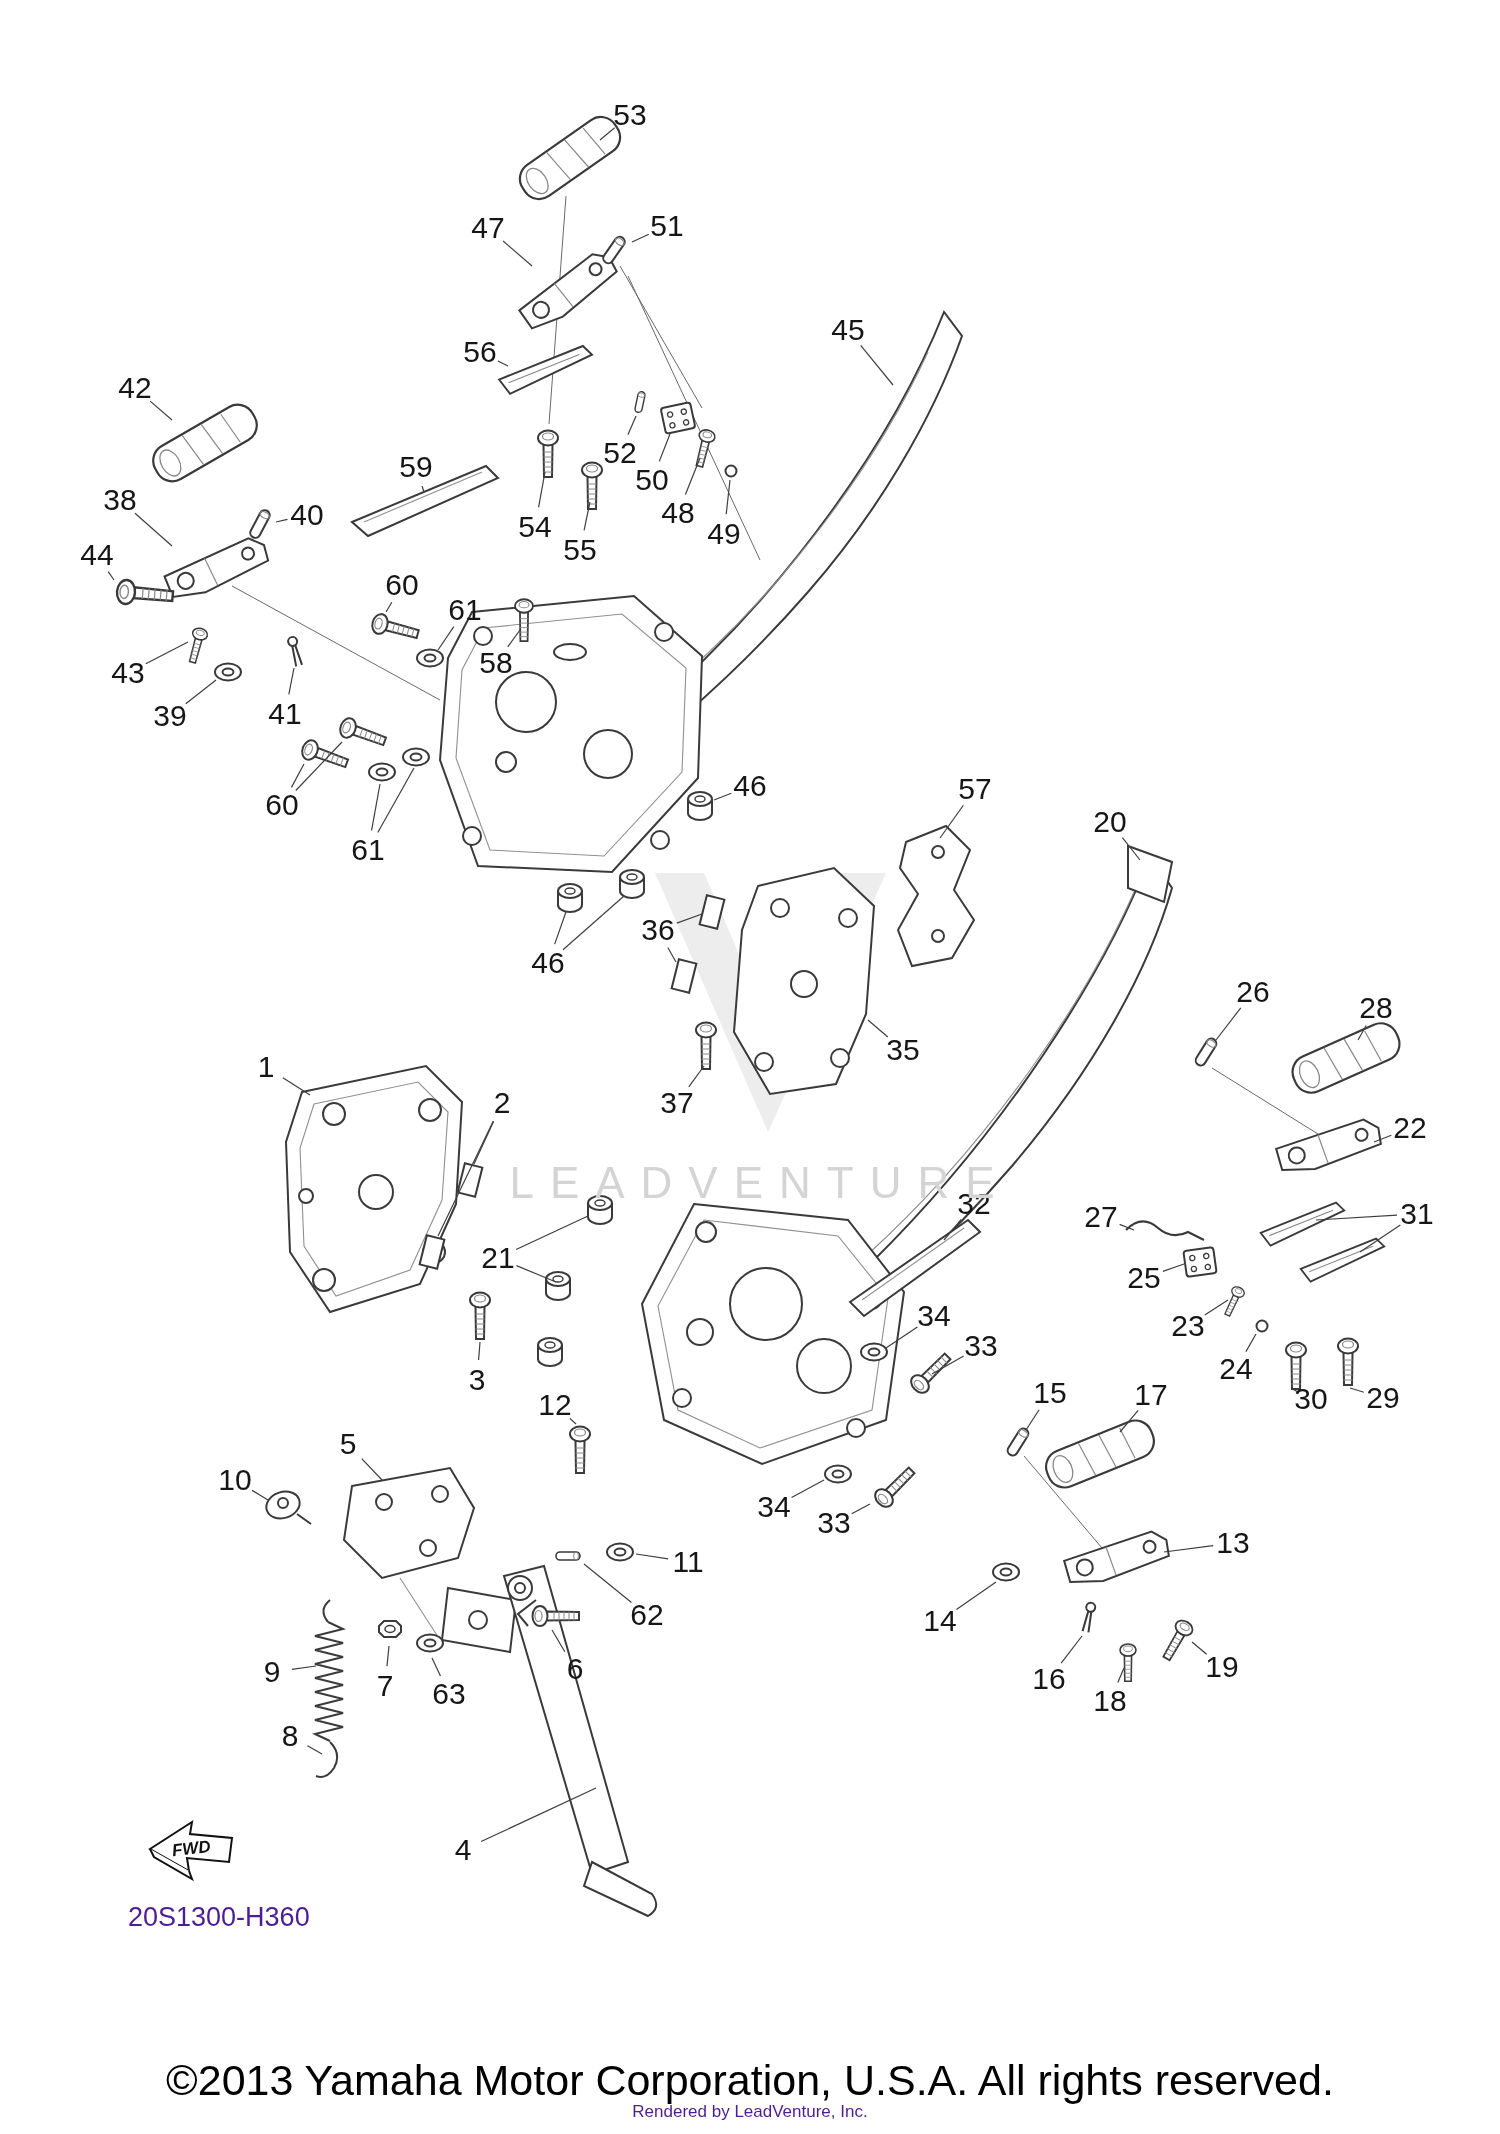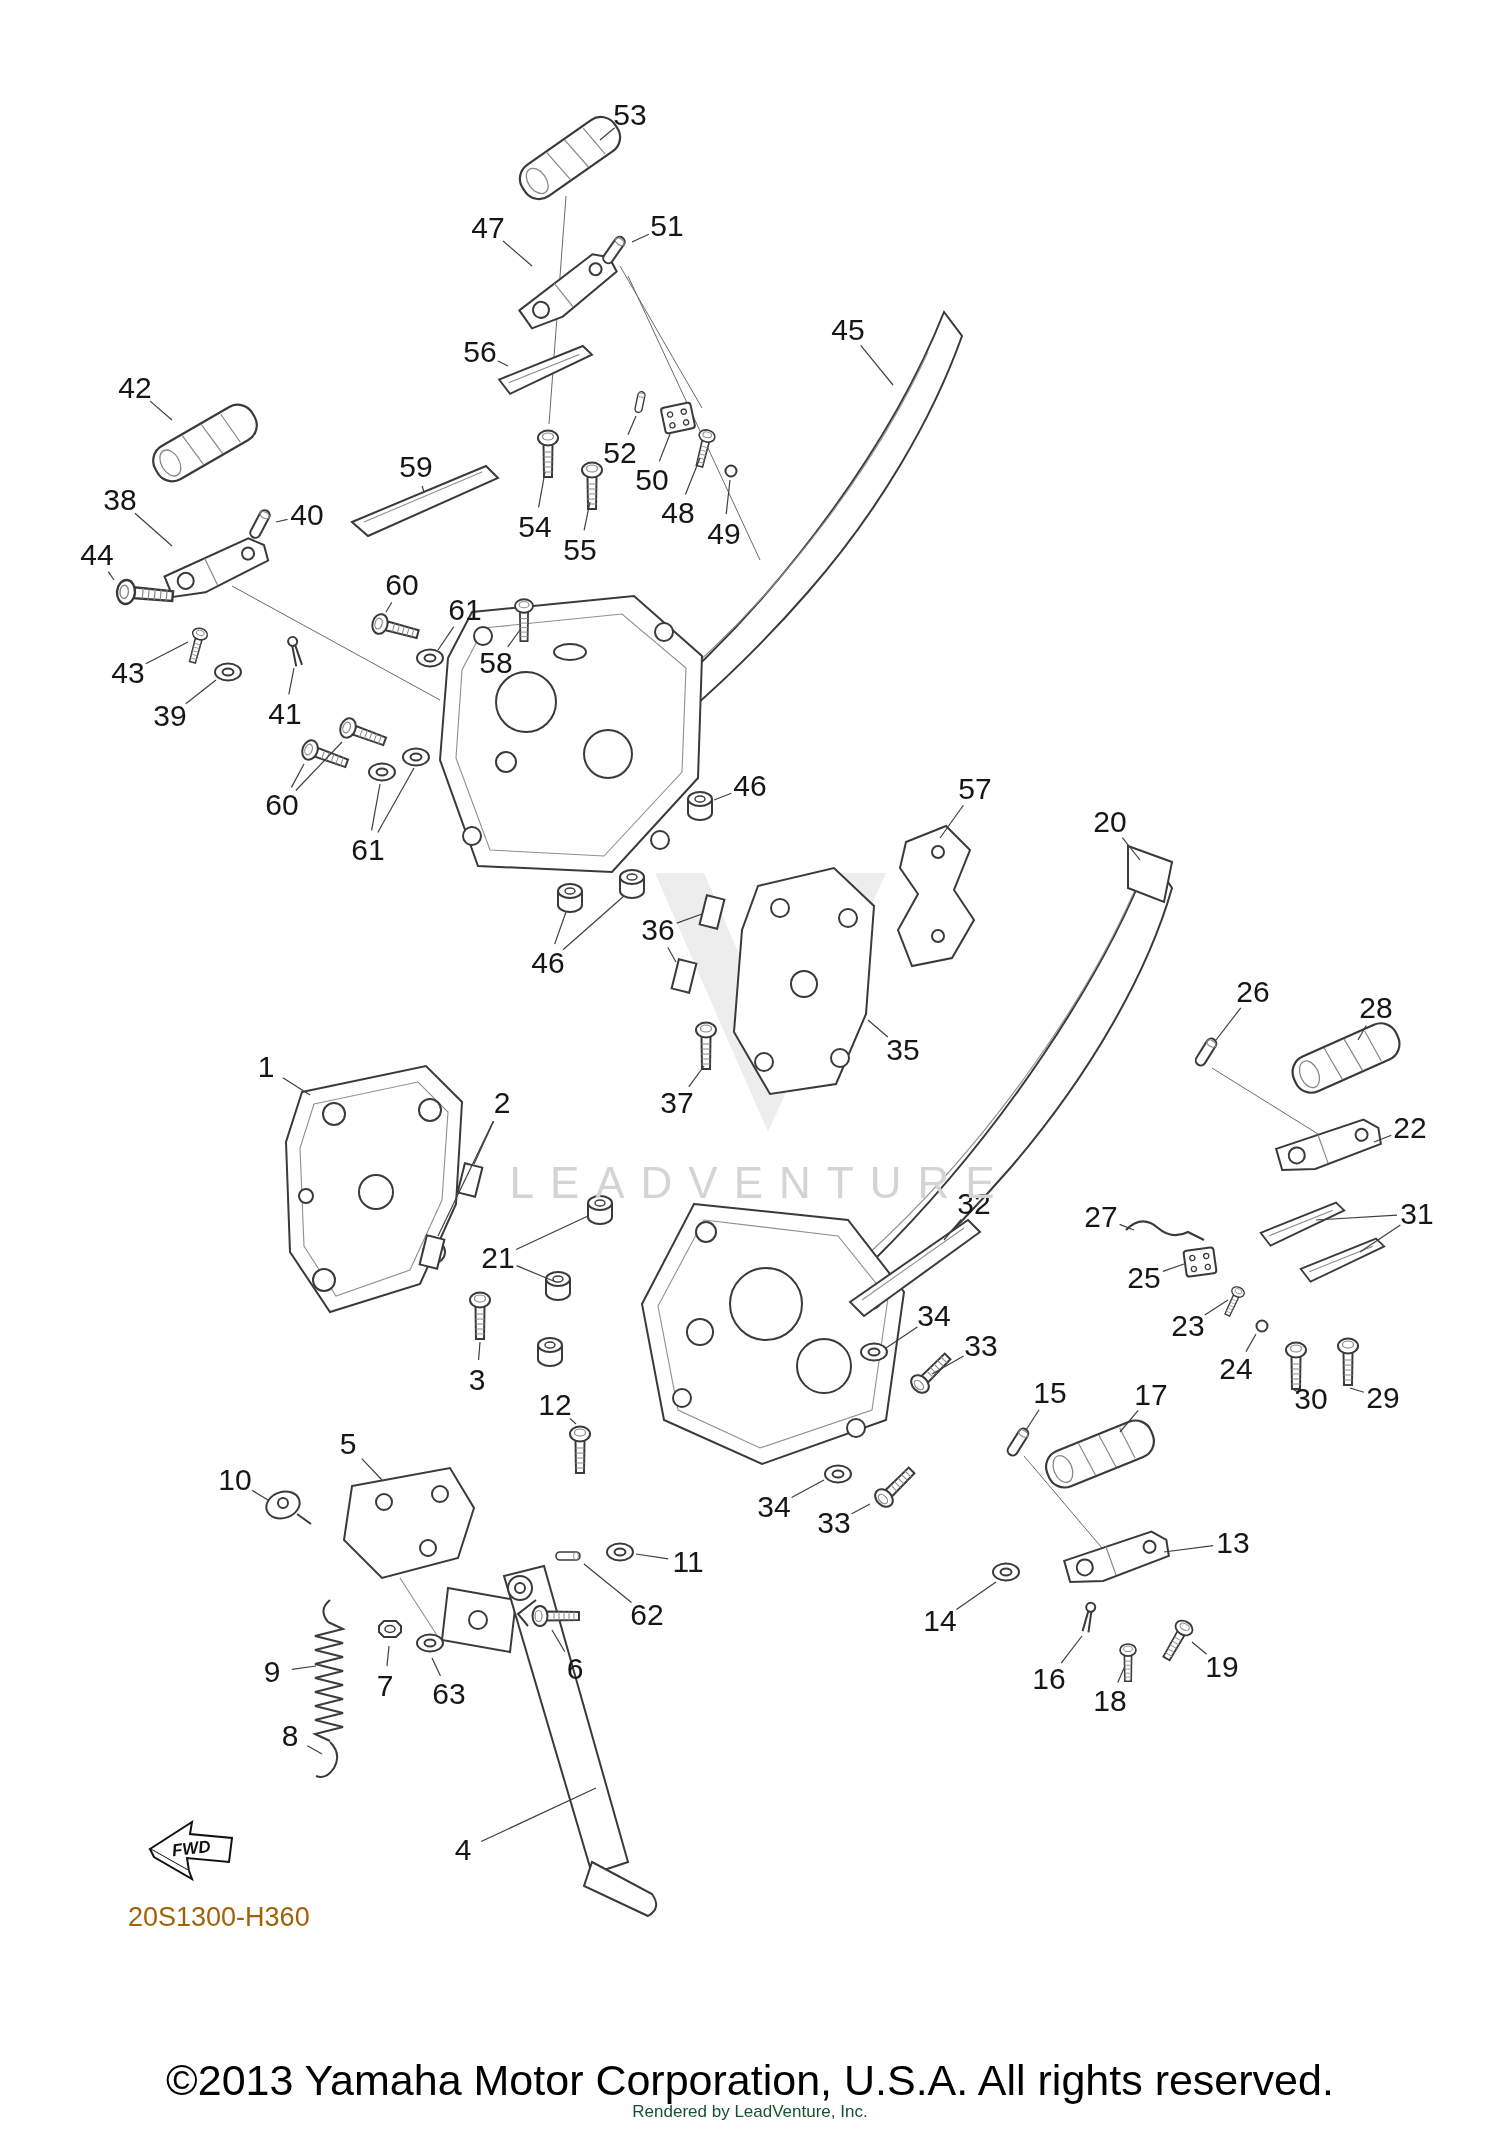"20S1300-H360" .diagram-code { color: #a16207 -> #4c1d95 }
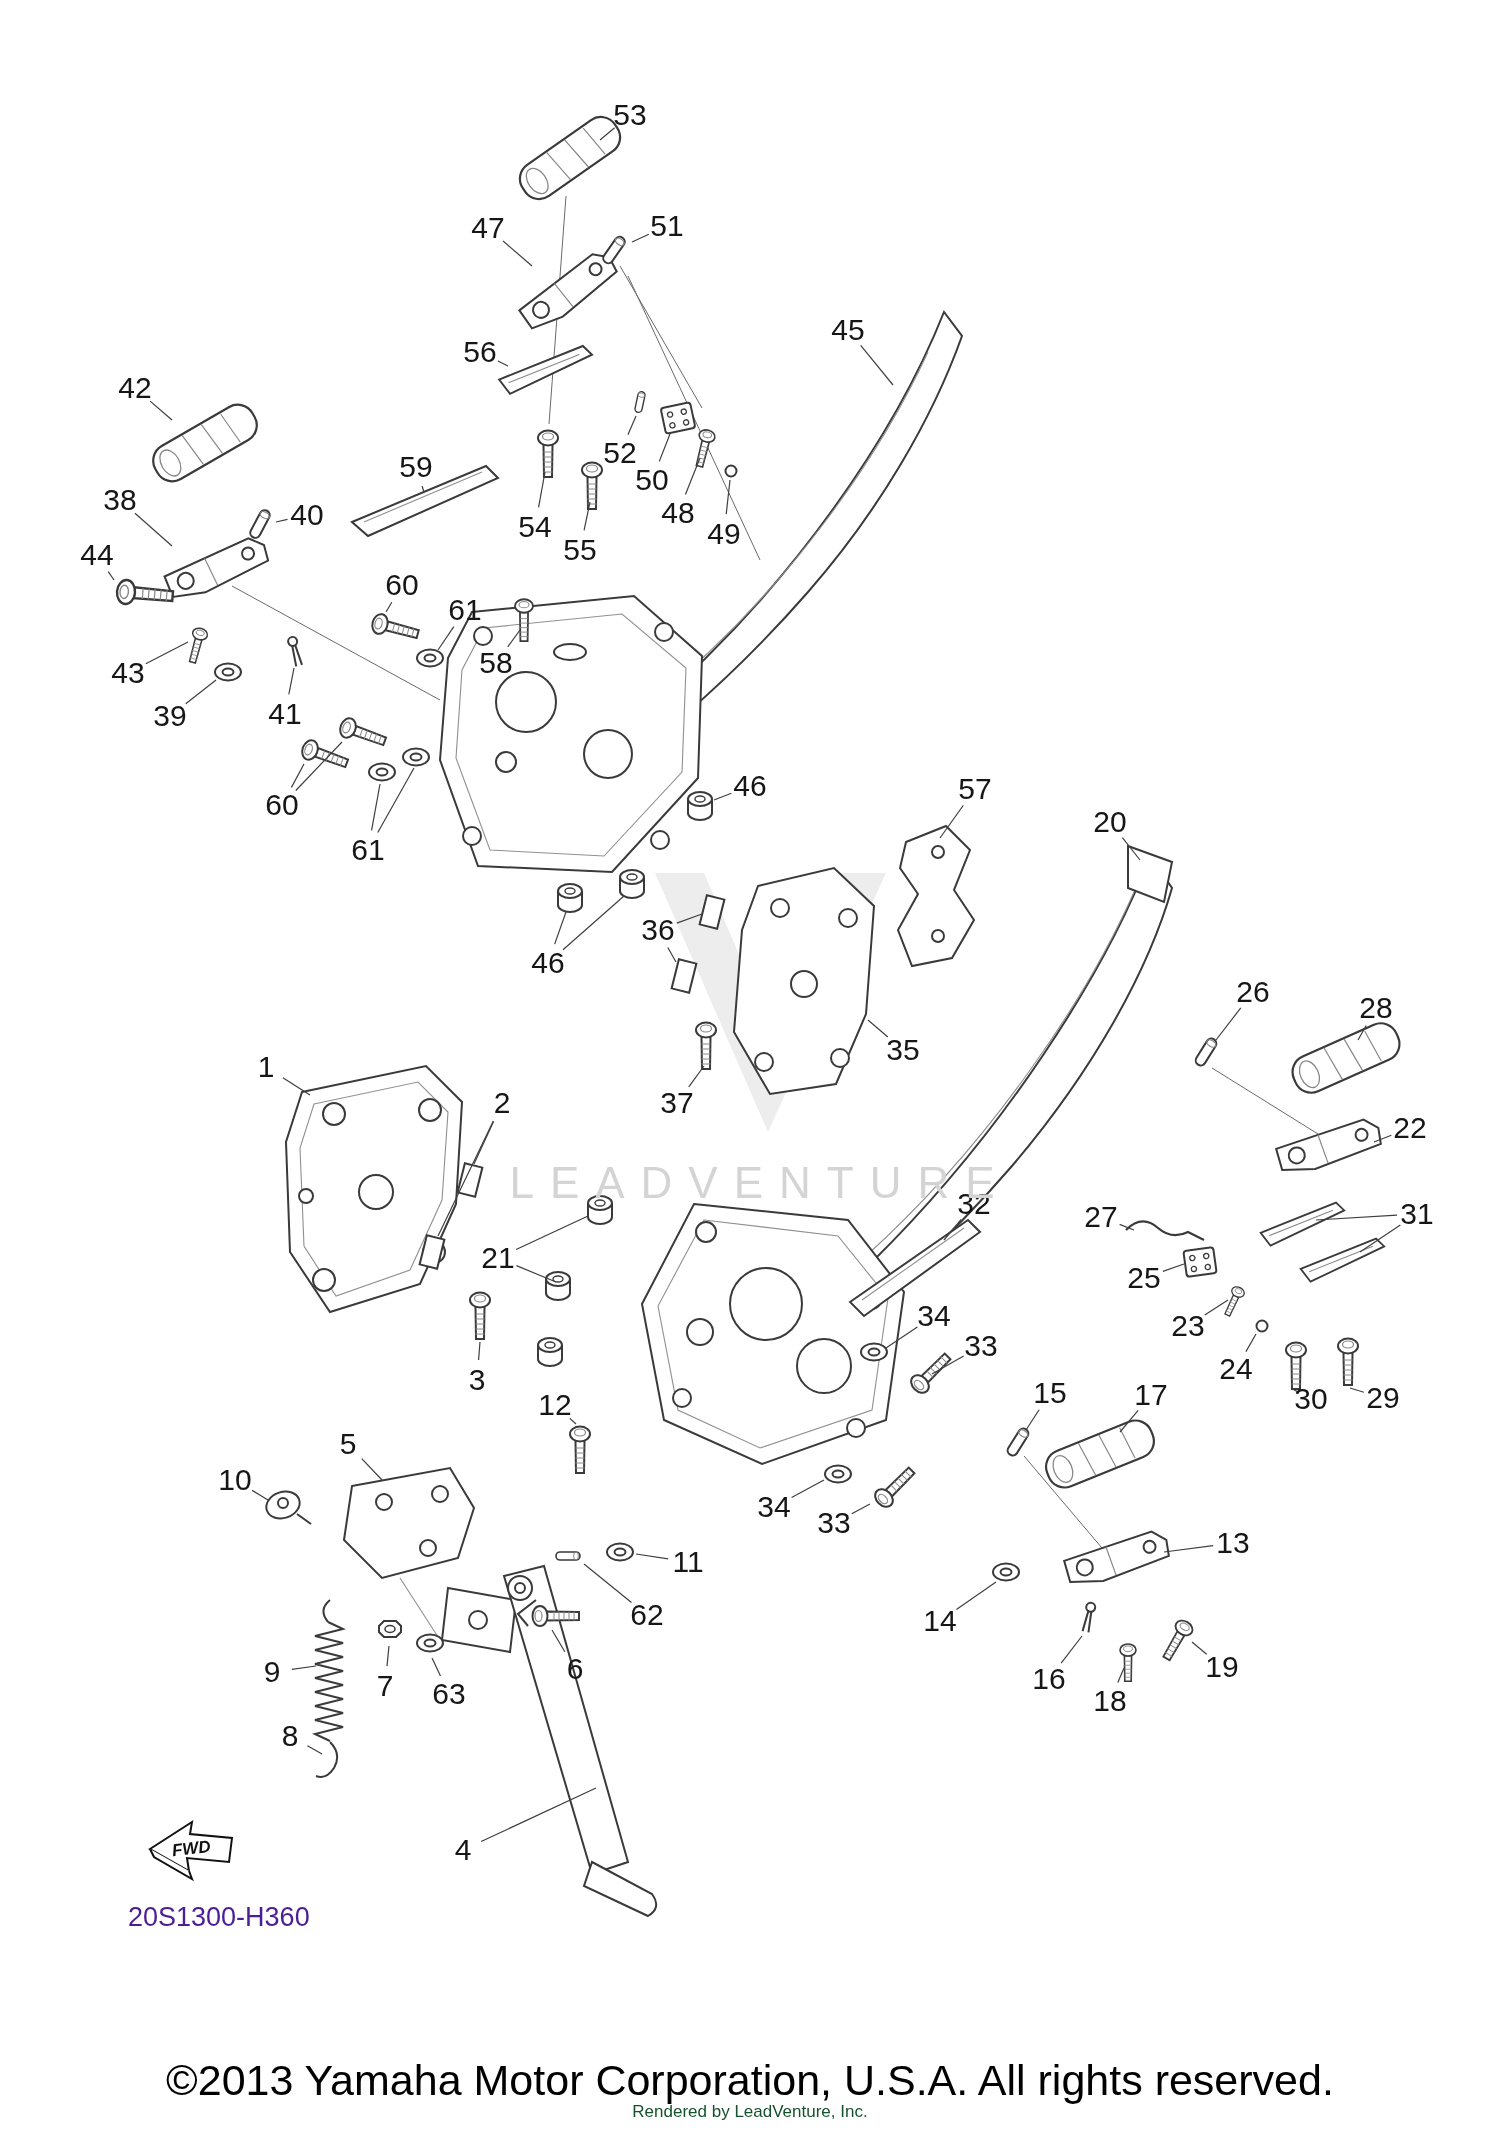"Rendered by LeadVenture, Inc." .footer-rendered { color: #14532d -> #4c1d95 }
